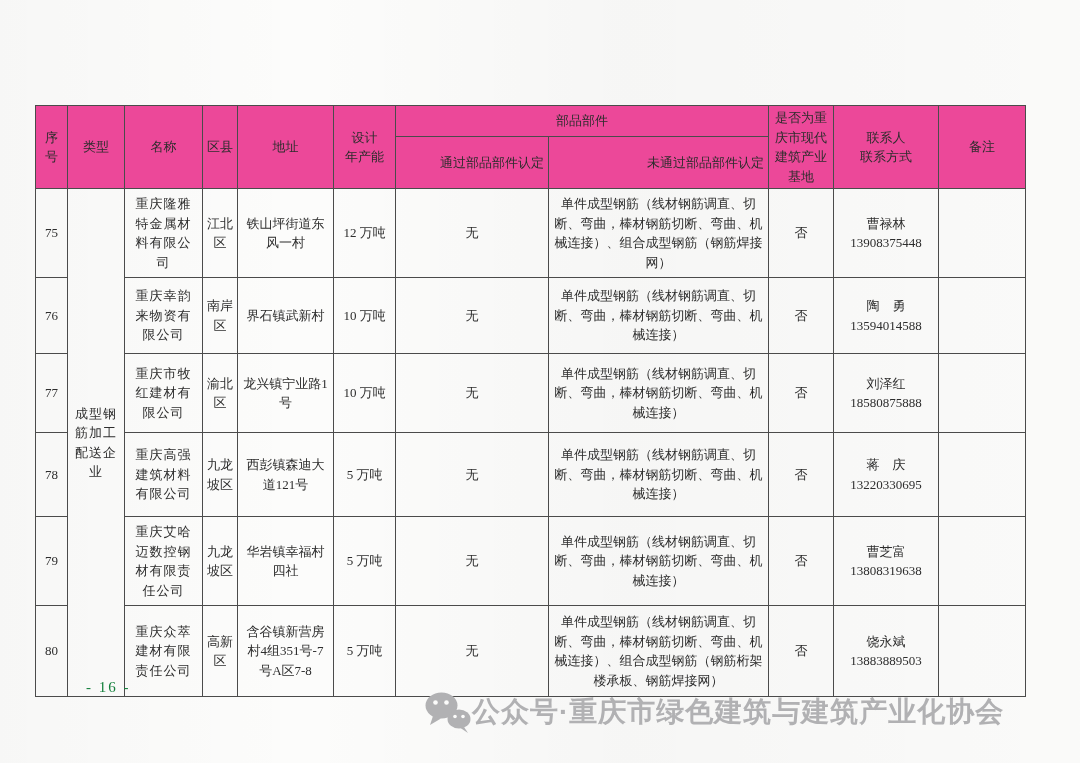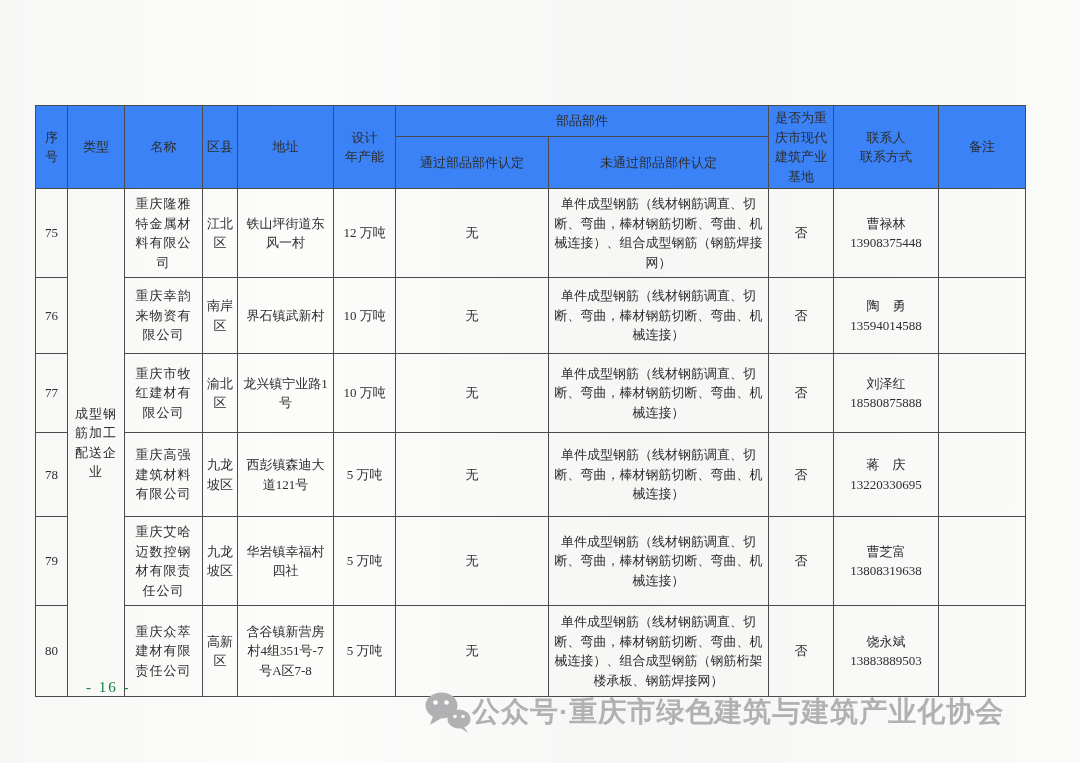"部品部件" .doc-table thead th { background: #3b82f6 -> #ec4899 }
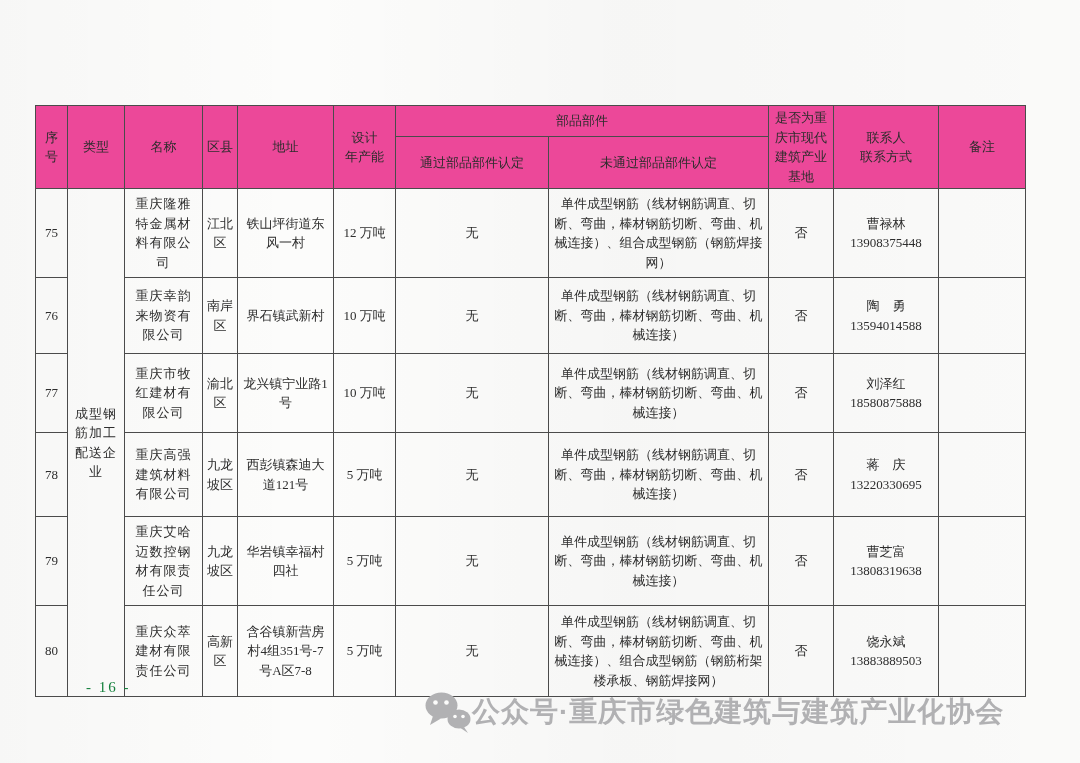"通过部品部件认定" .hdr-sub-row th { text-align: none -> right }
